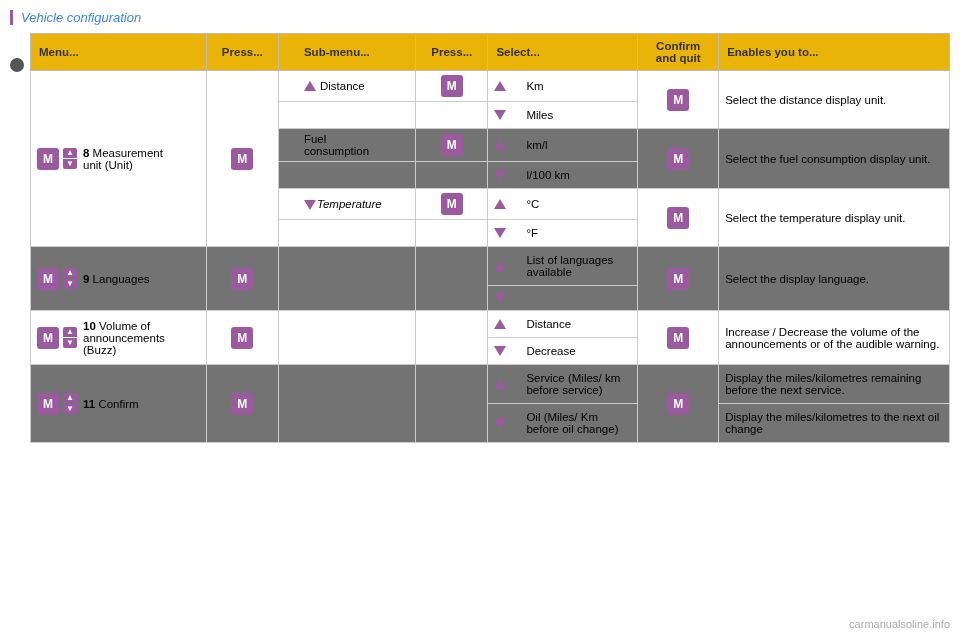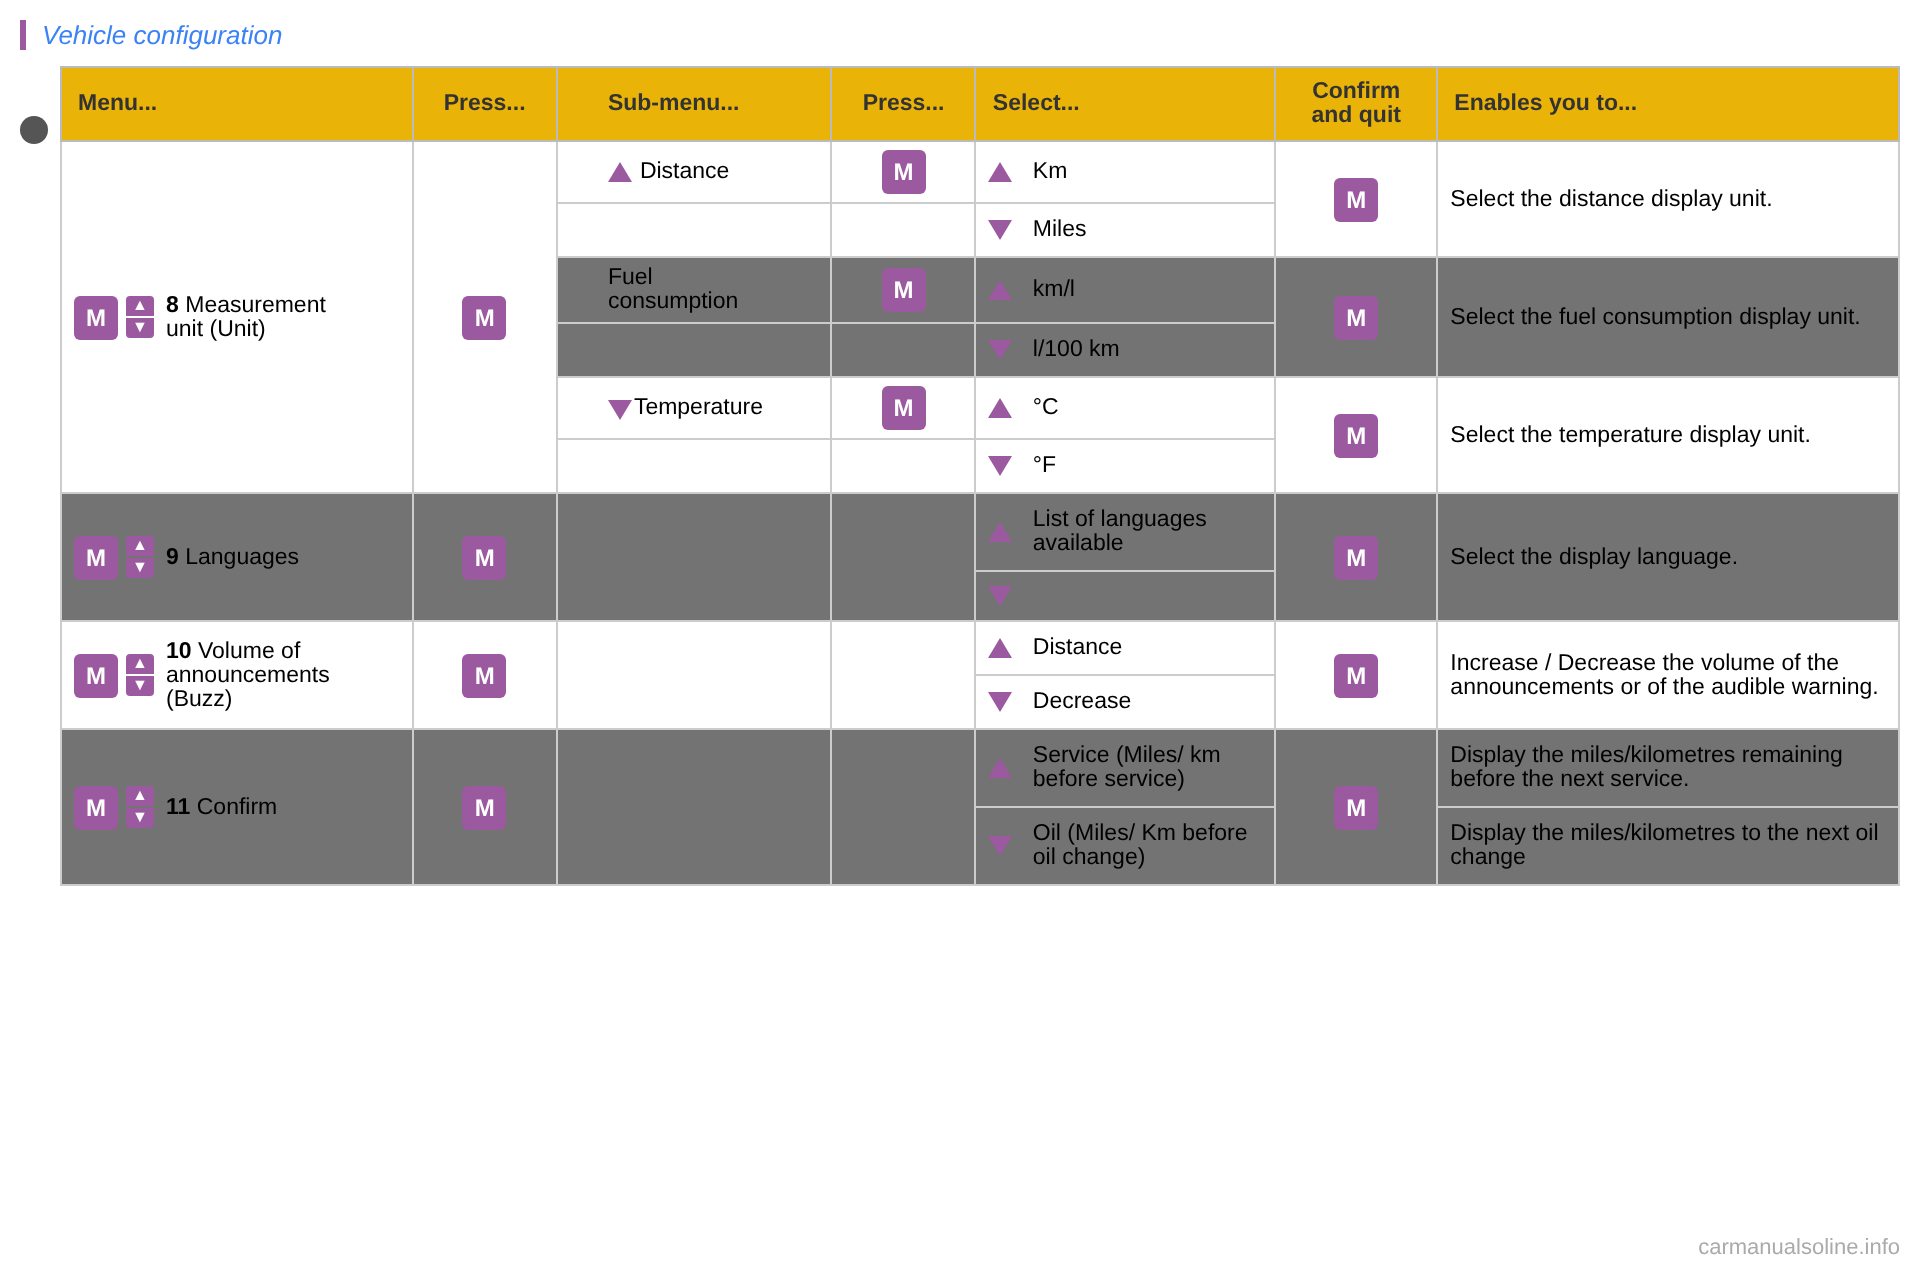"Km" .select-cell-row { gap: 10px -> 20px }
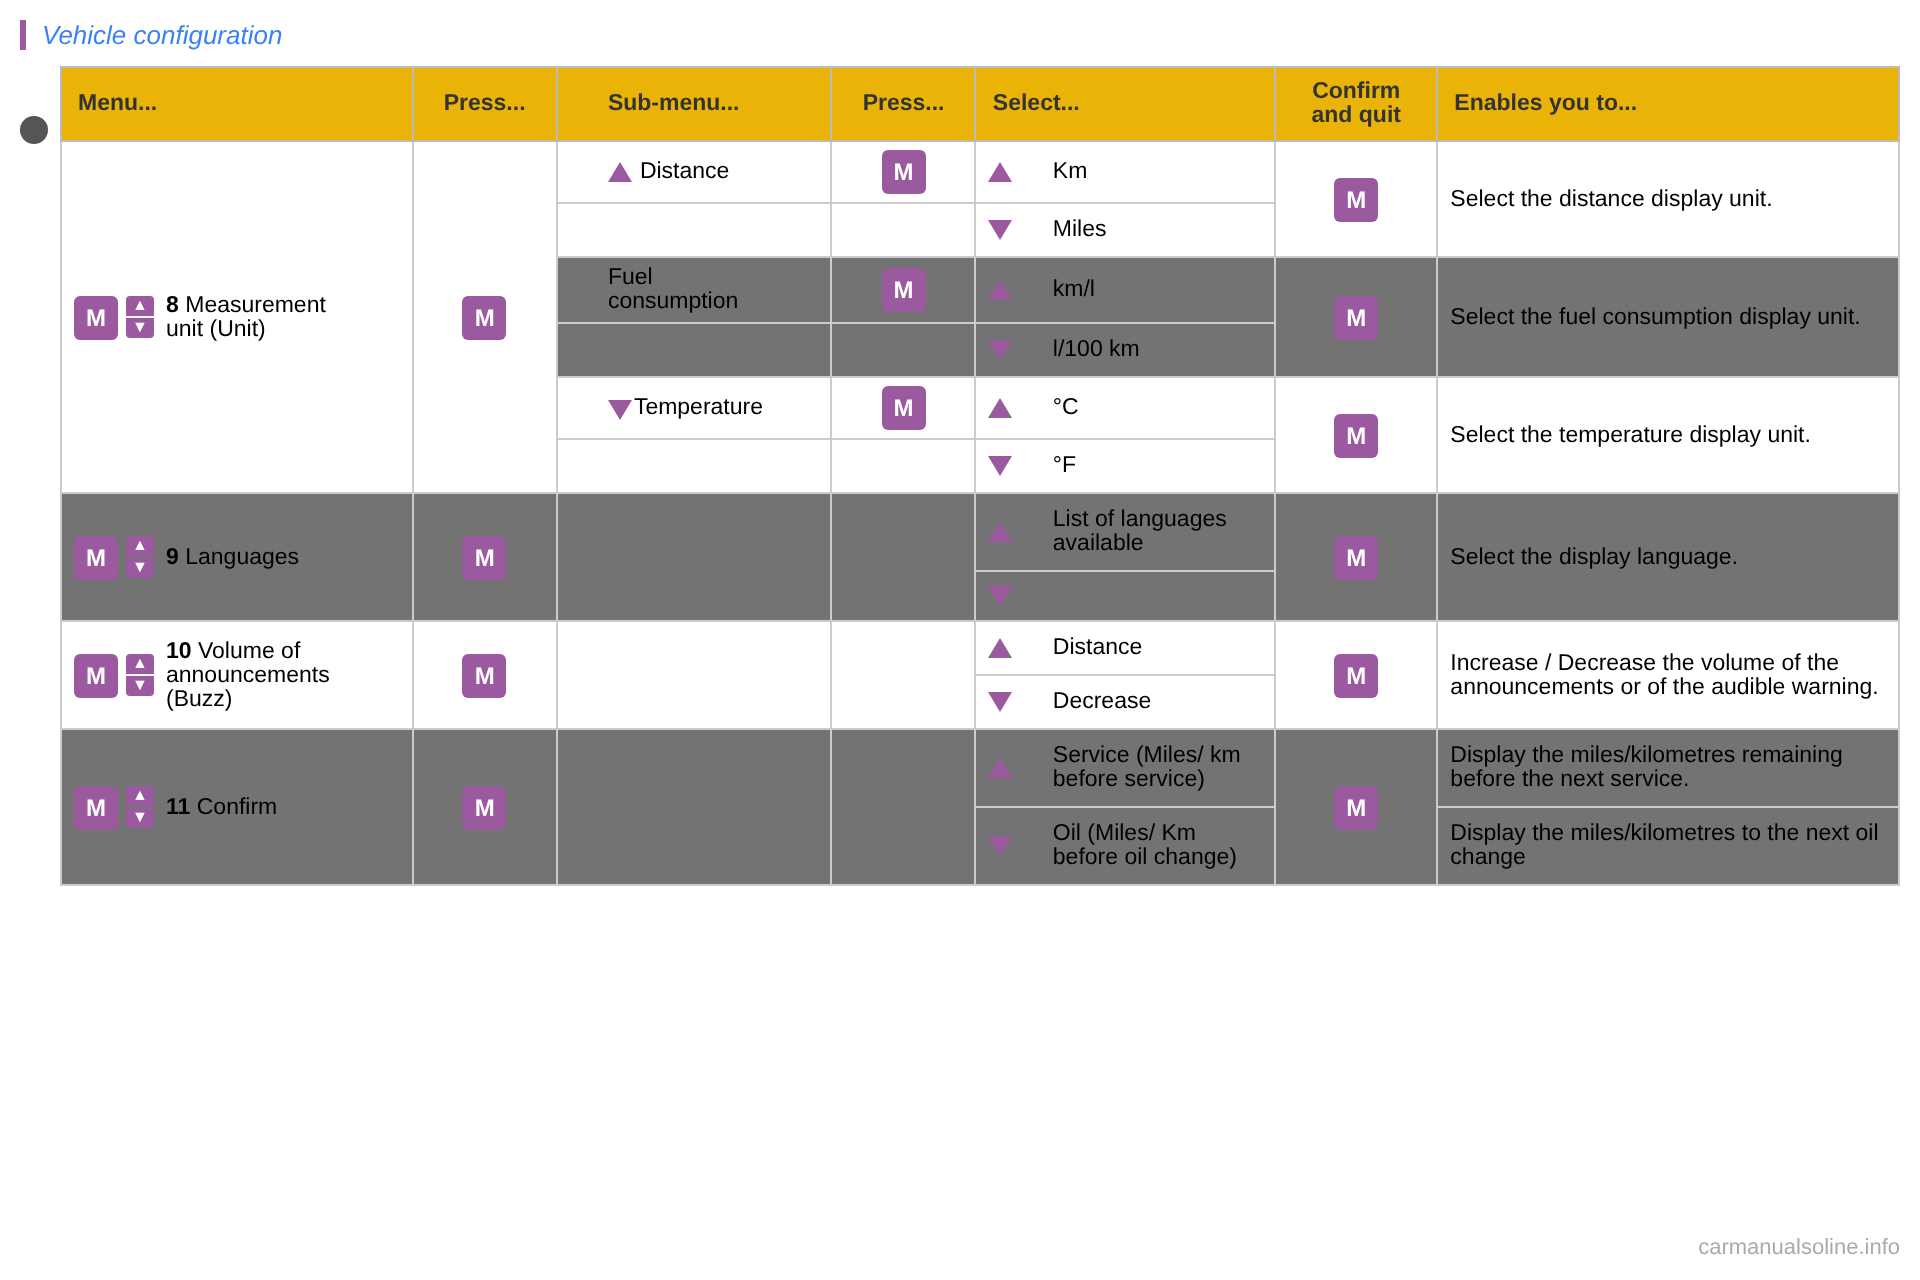"Temperature" div { font-style: none -> italic }
